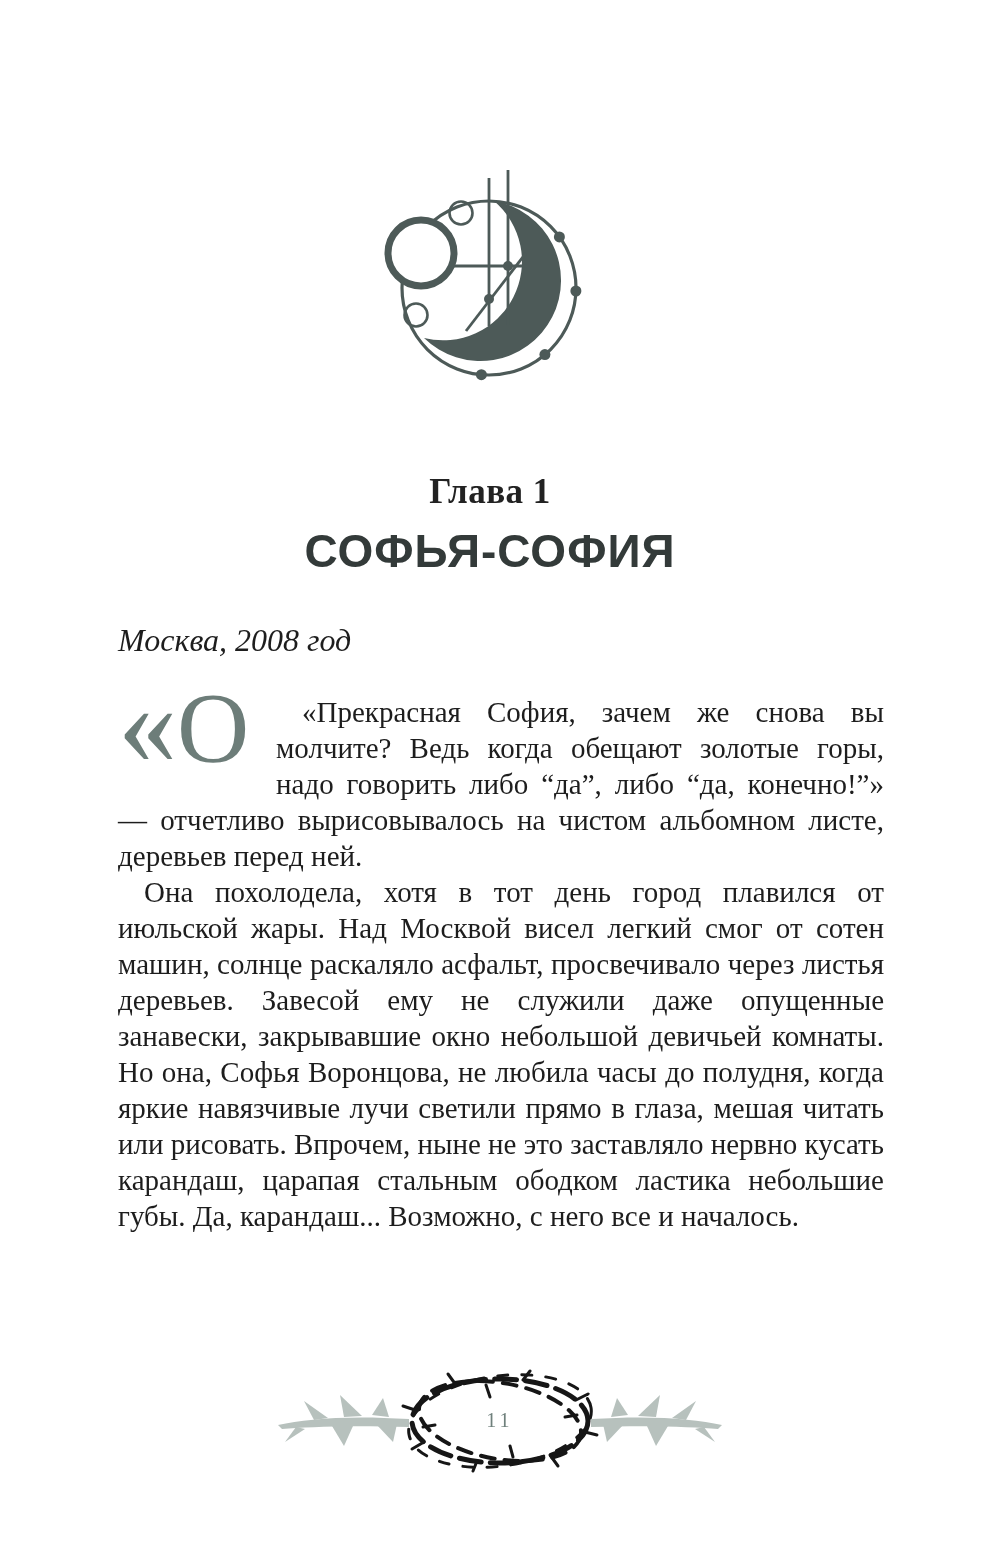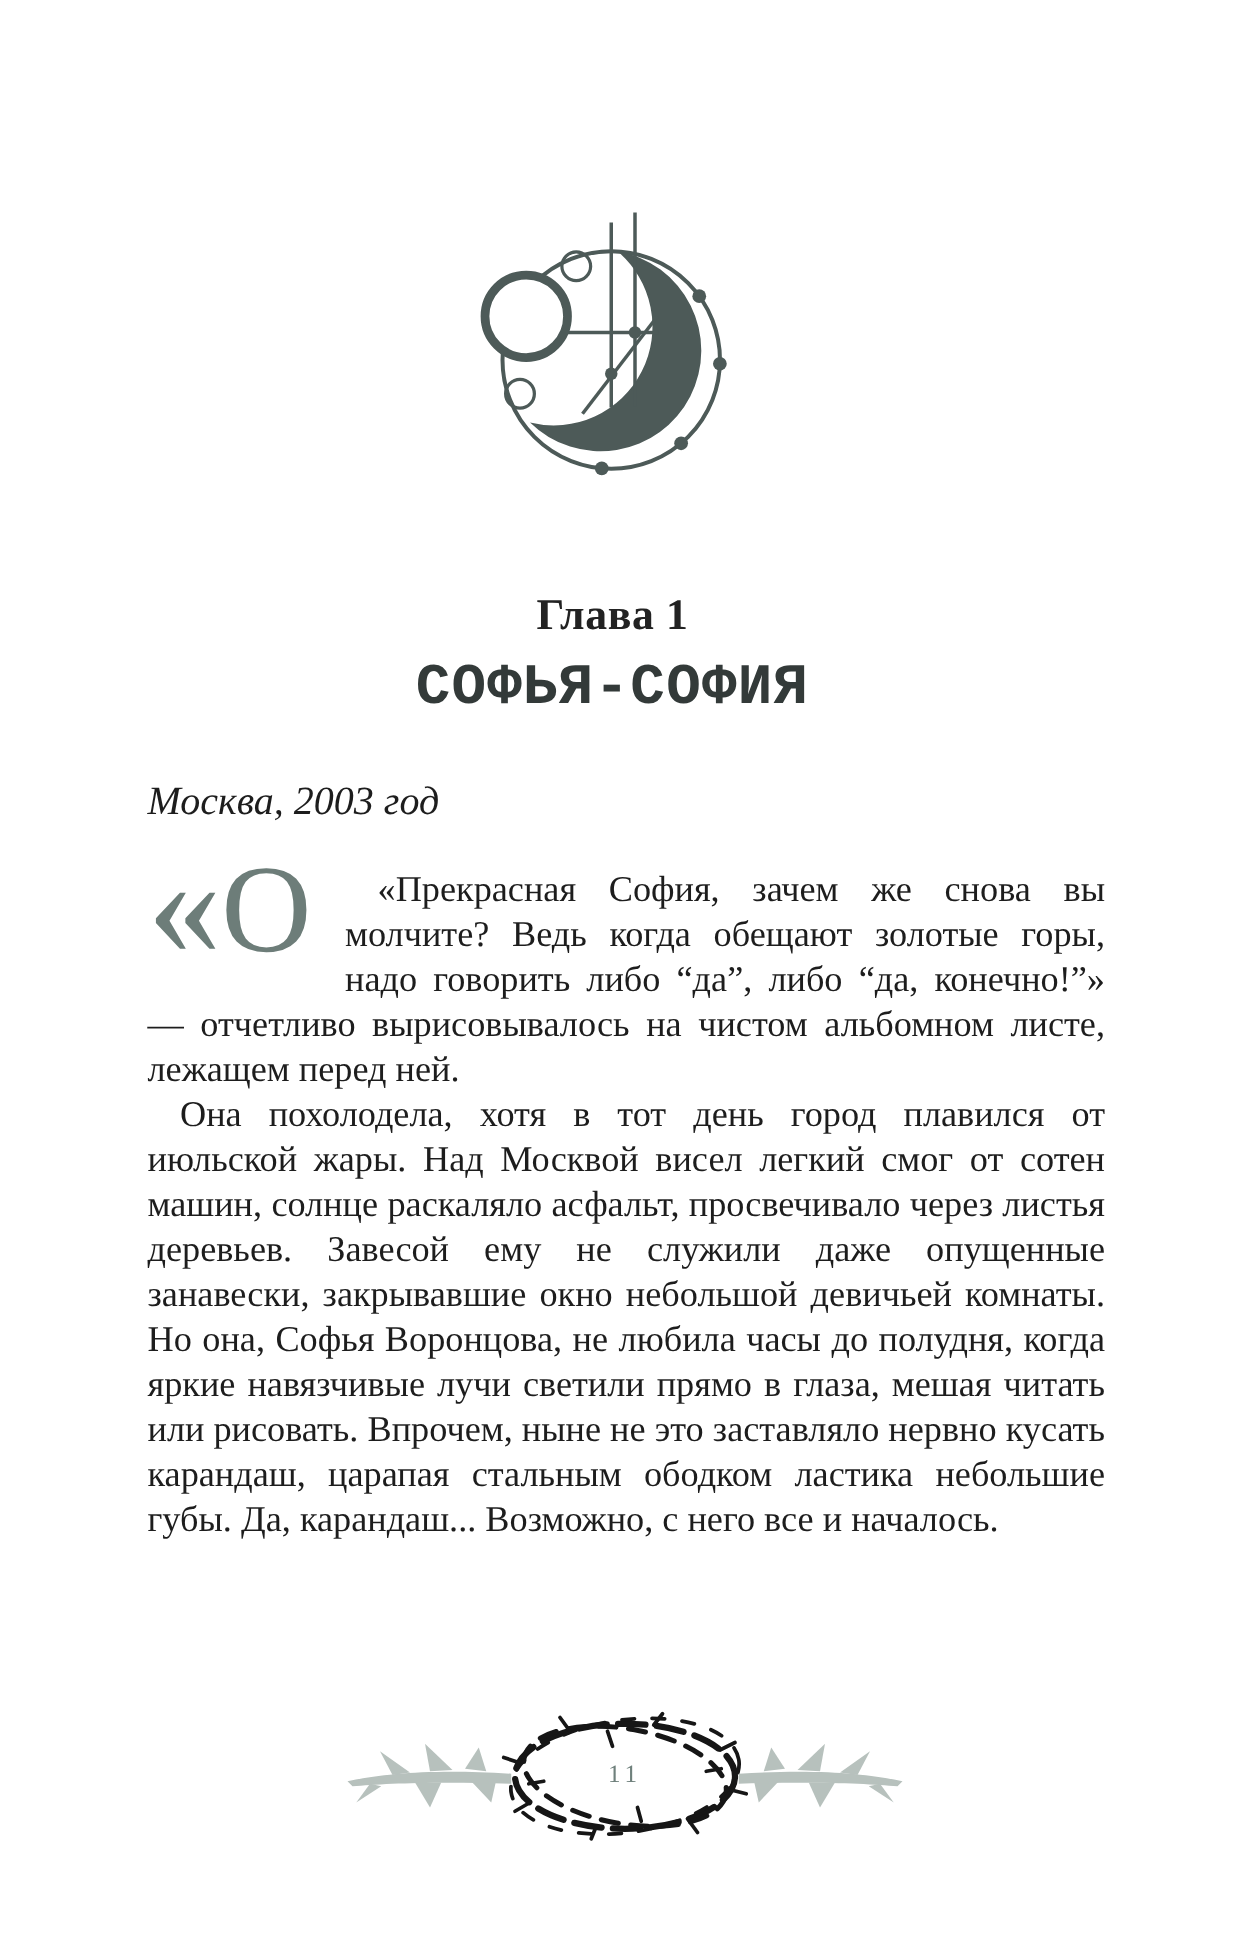"СОФЬЯ-СОФИЯ" .chapter-title { font-family: Liberation Mono, monospace -> Liberation Sans, sans-serif }
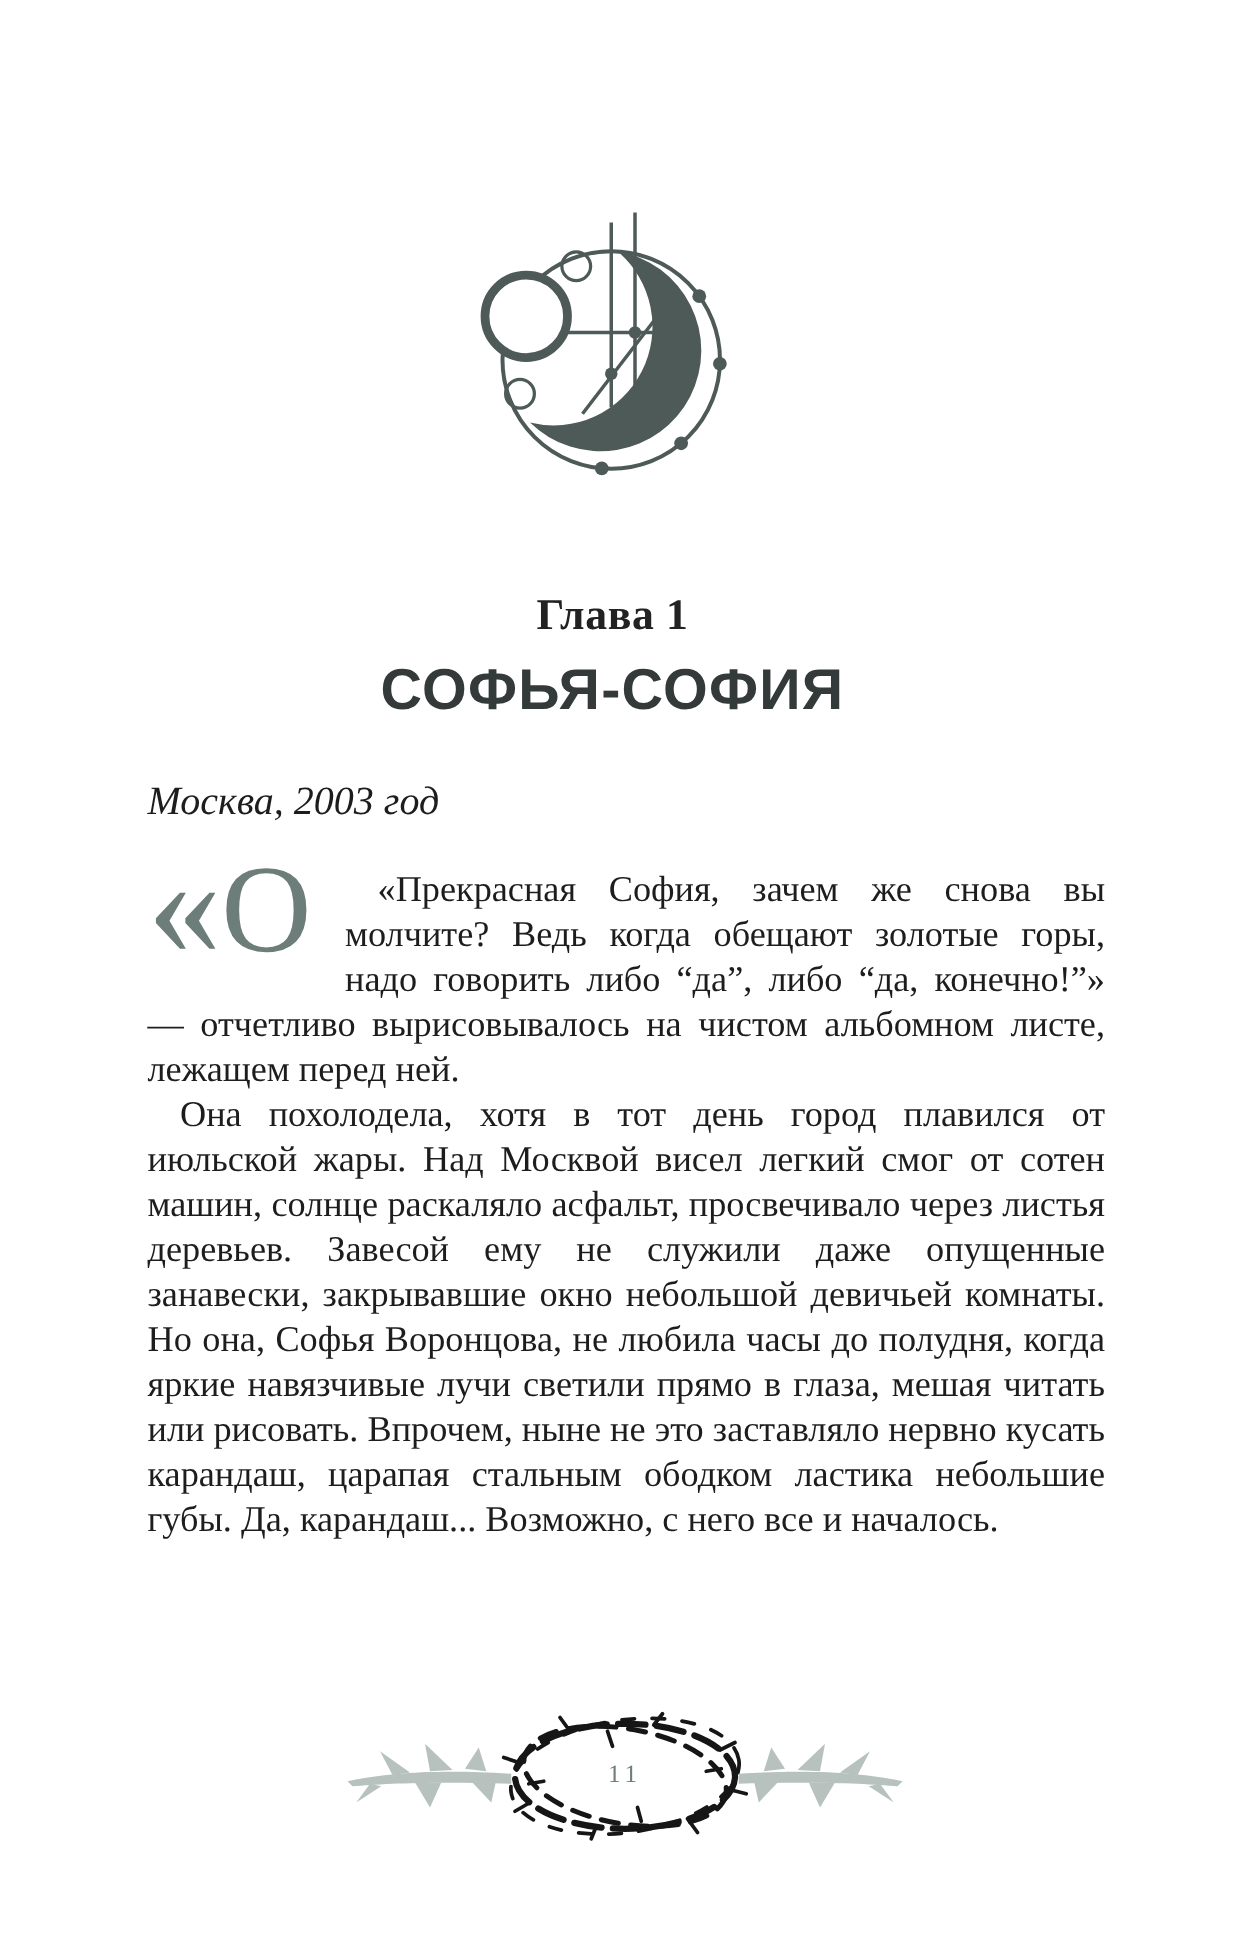"Москва, 2003 год" p.dateline { text: 2003 -> 2008 }
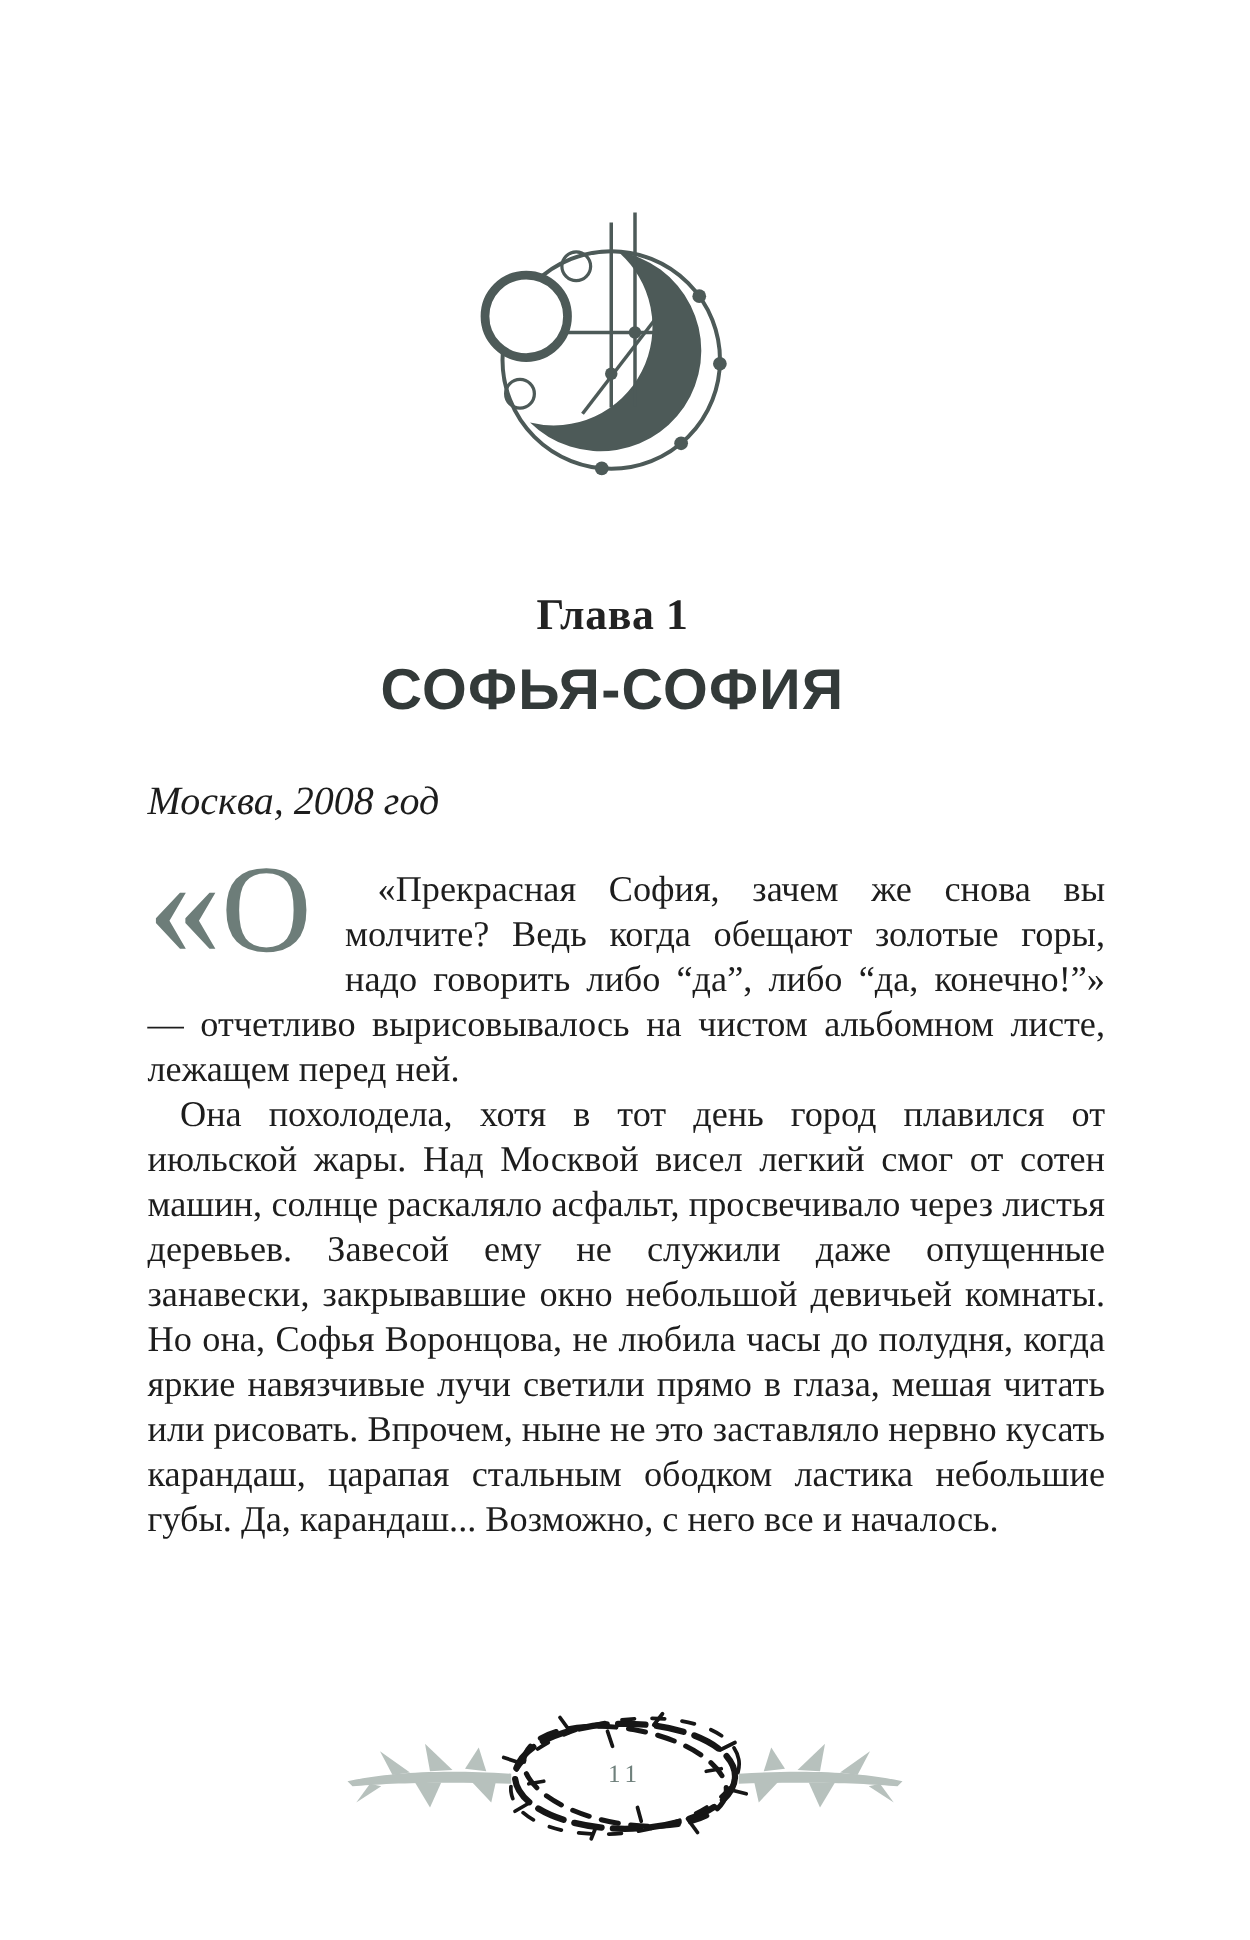"«Прекрасная София, зачем же снова" p.indent { text: лежащем -> деревьев }
